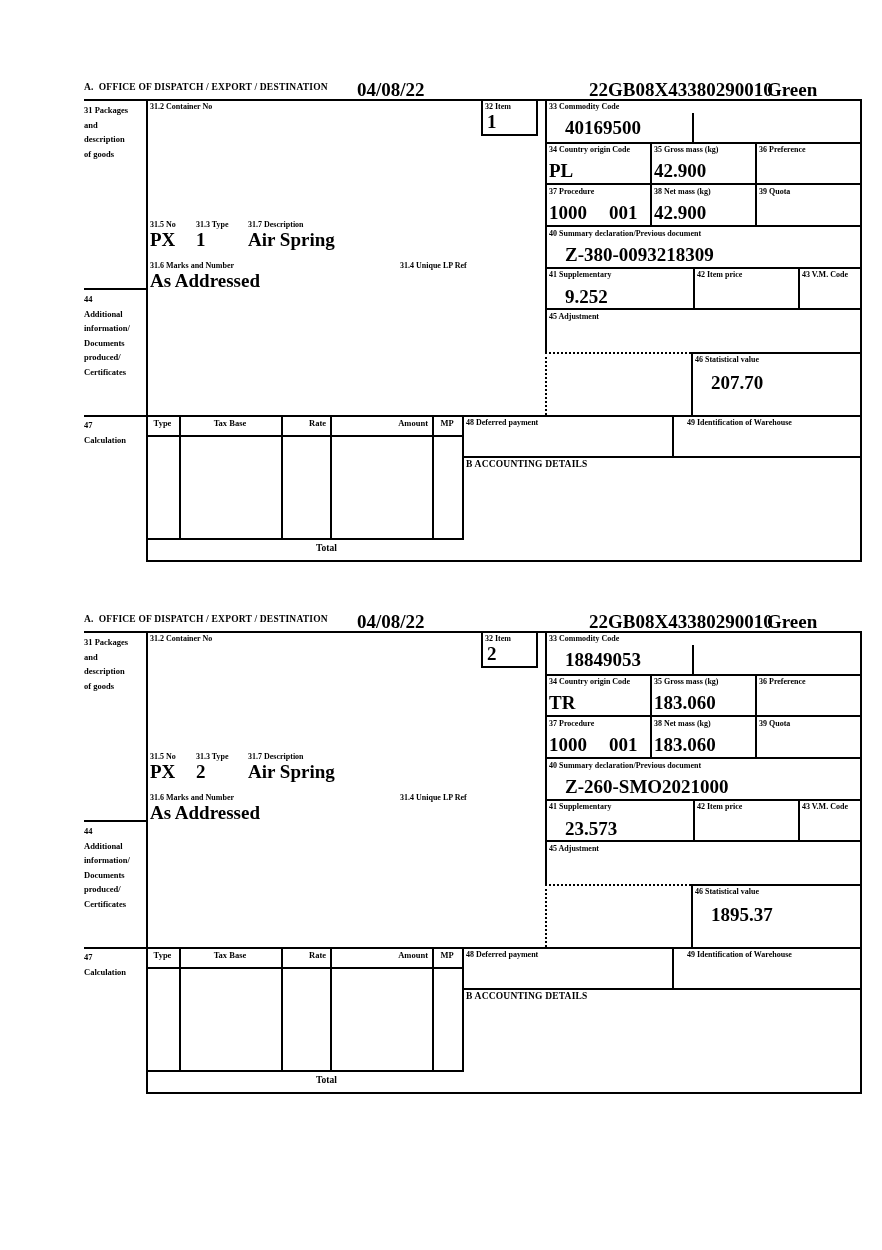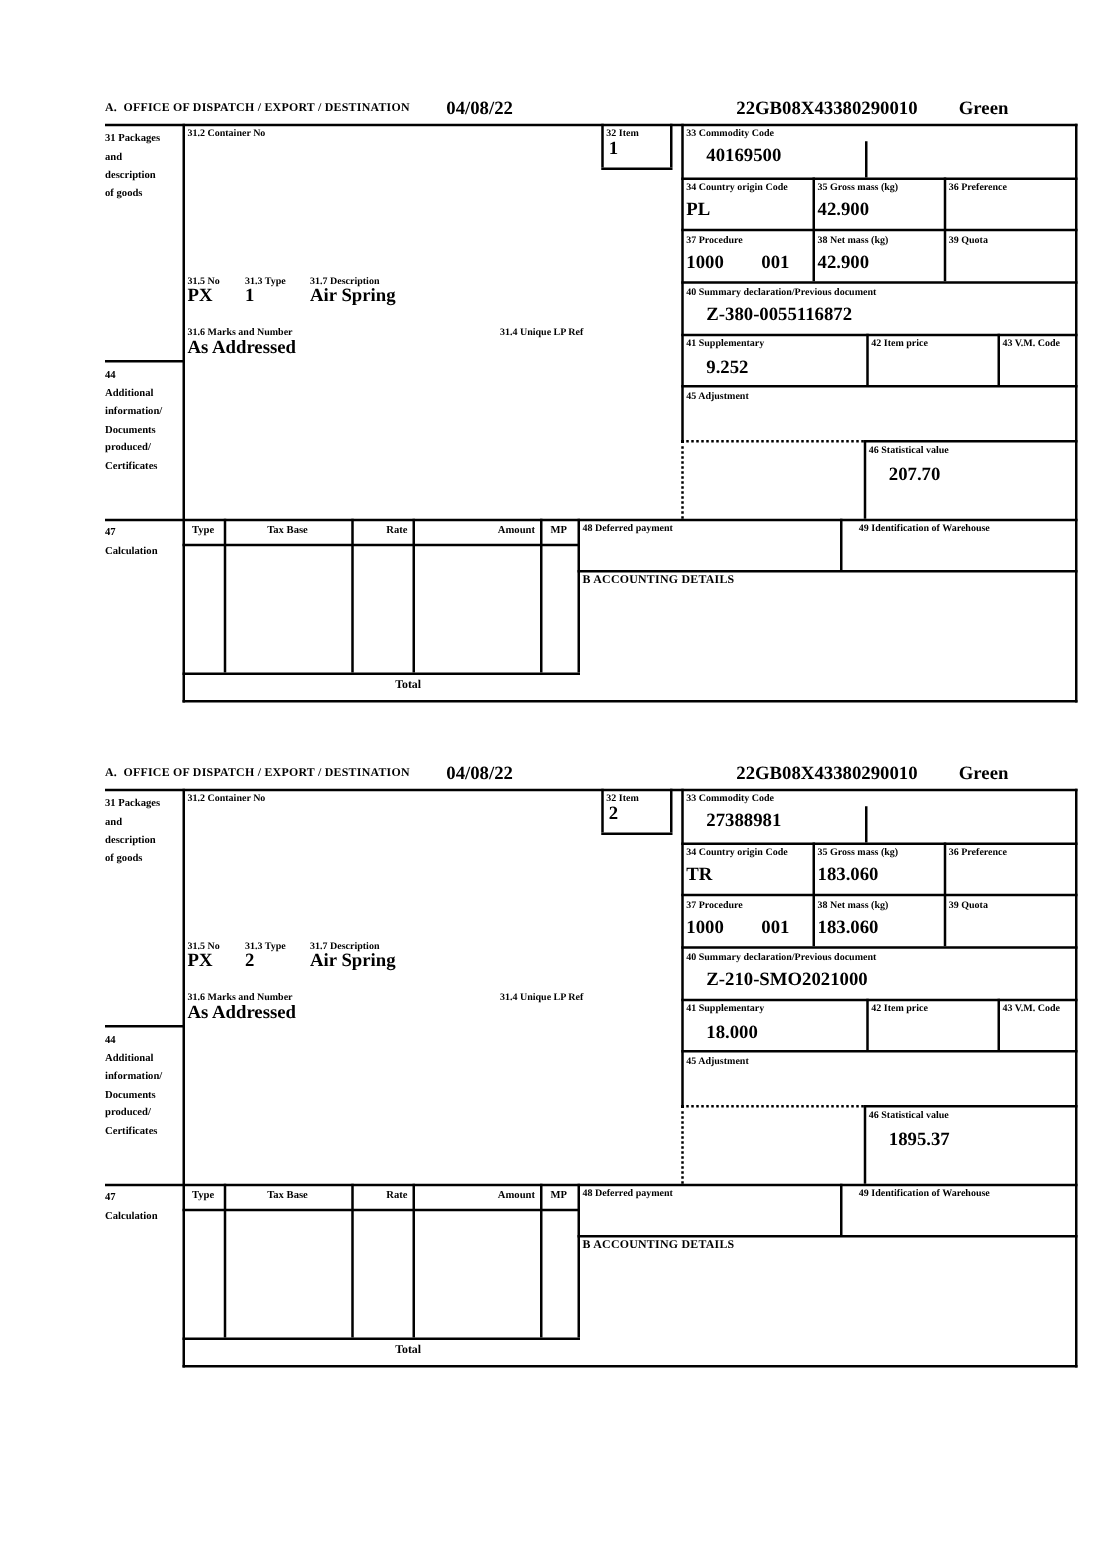"04/08/22" .val { font-size: 15px -> 19px }
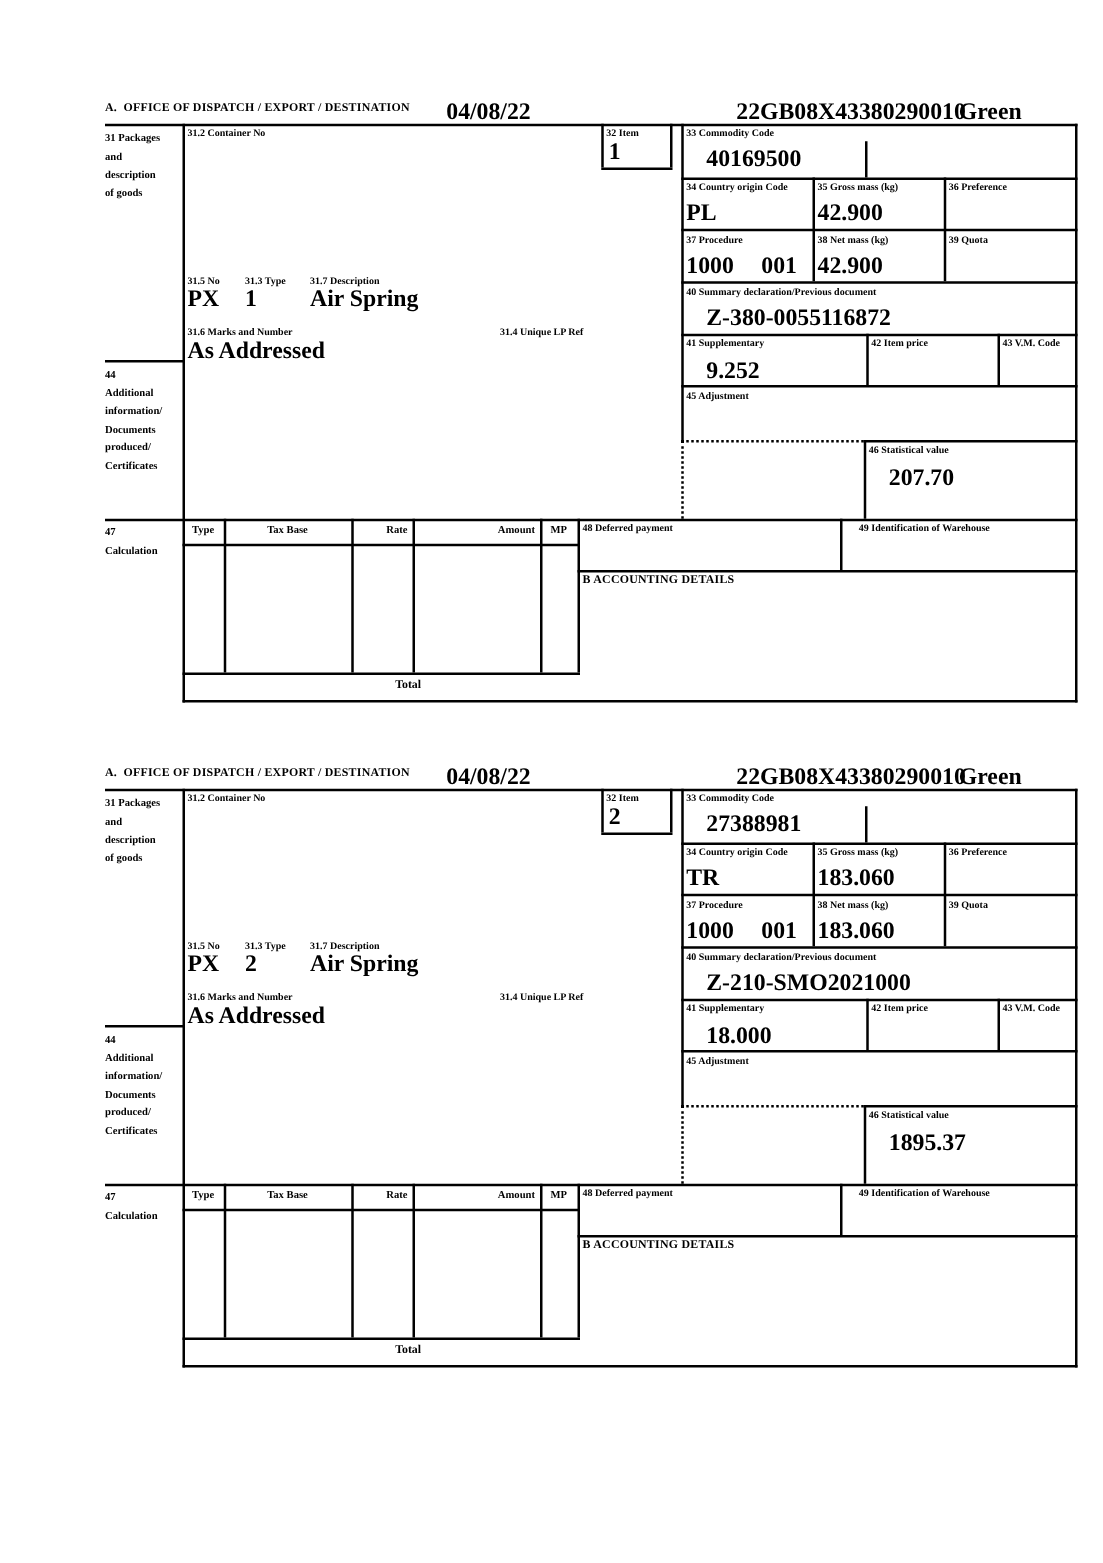"Z-380-0055116872" span.t { text: Z-380-0055116872 -> Z-380-0093218309 }
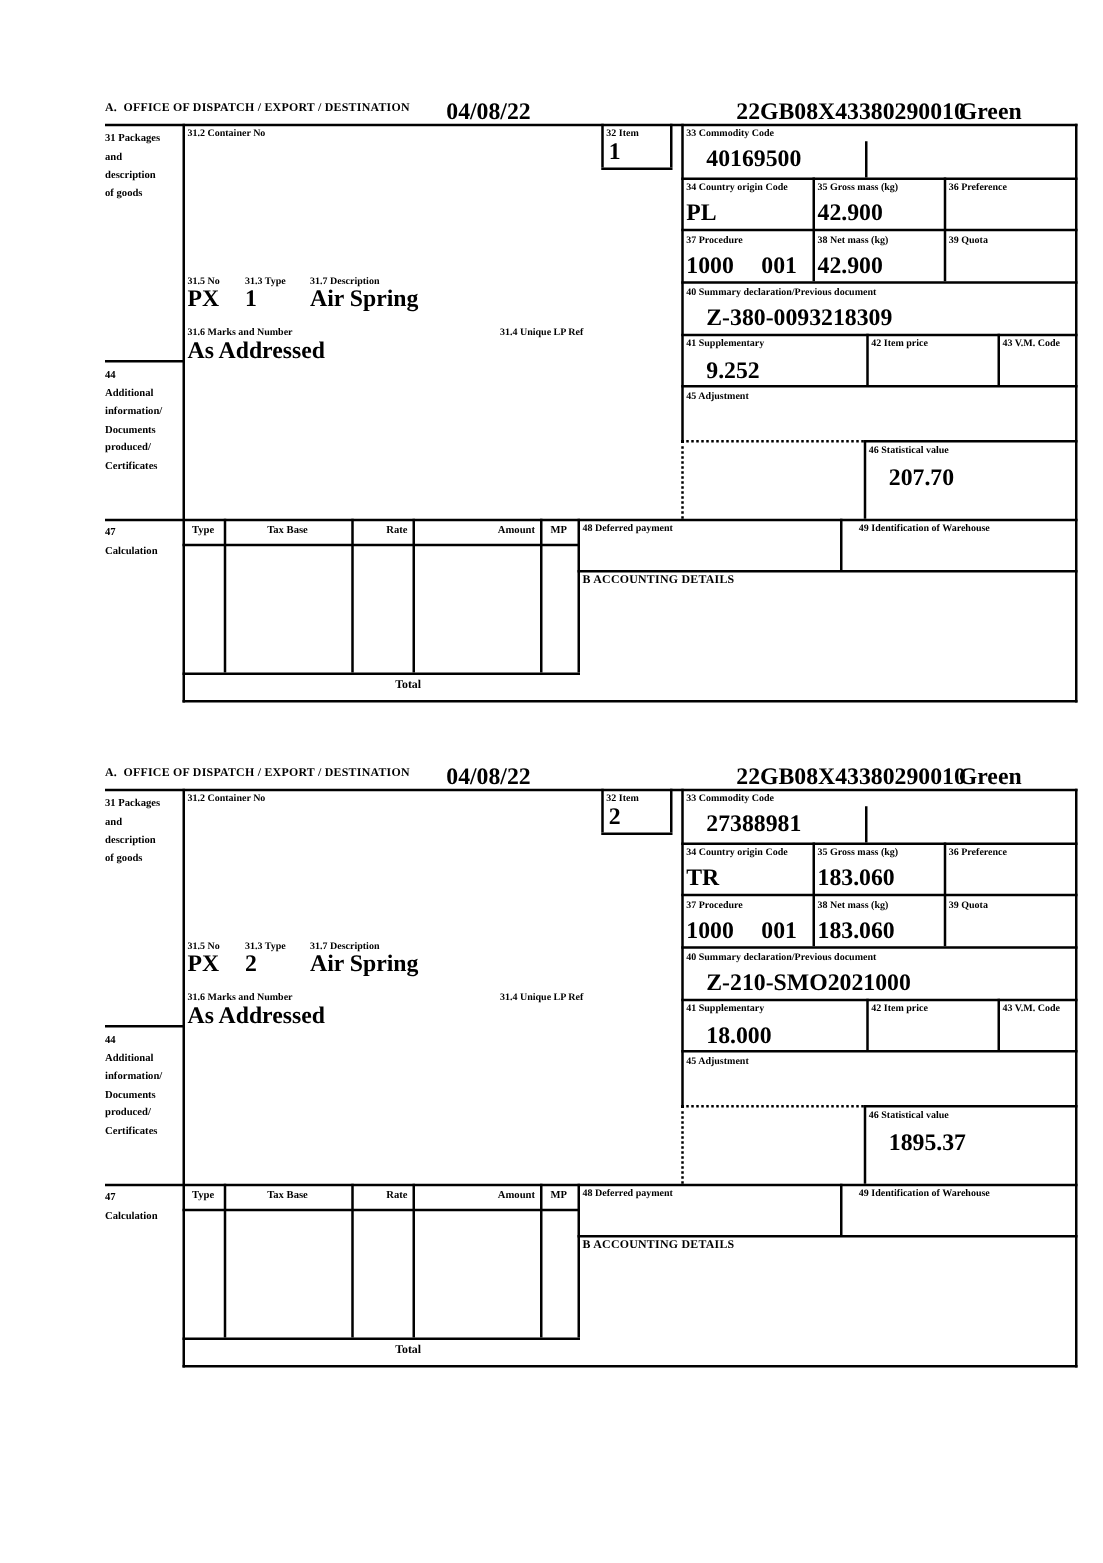"27388981" span.t { text: 27388981 -> 18849053 }
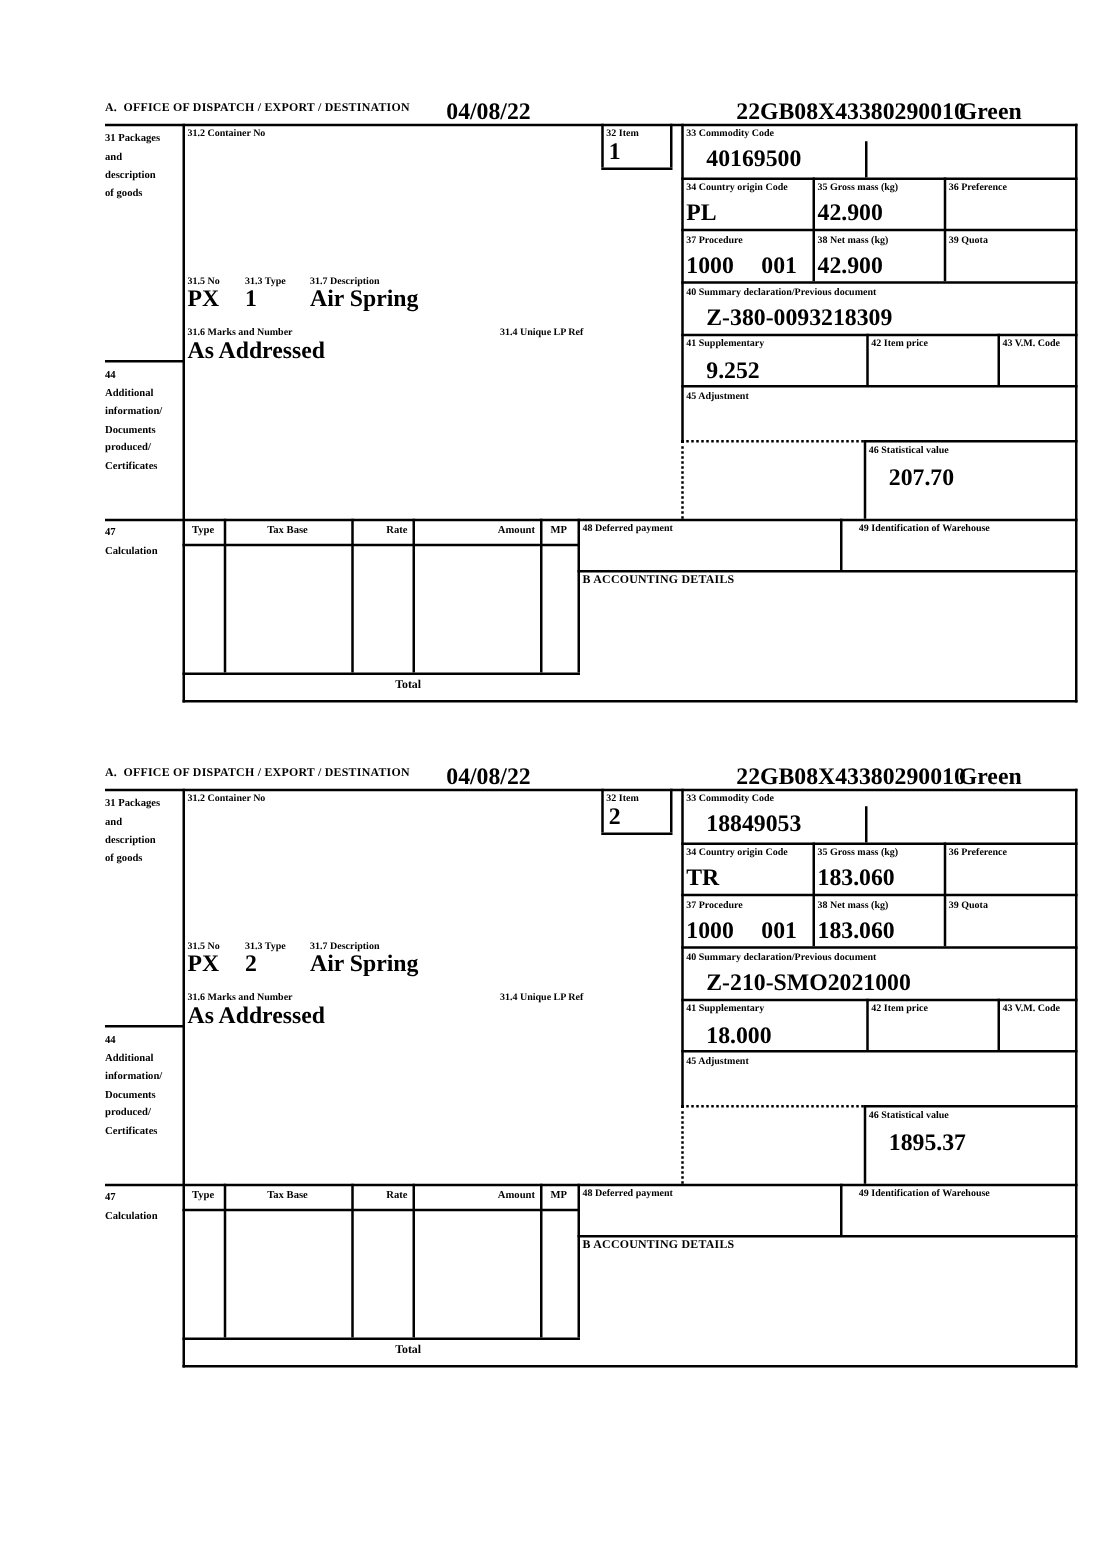"Z-210-SMO2021000" span.t { text: Z-210-SMO2021000 -> Z-260-SMO2021000 }
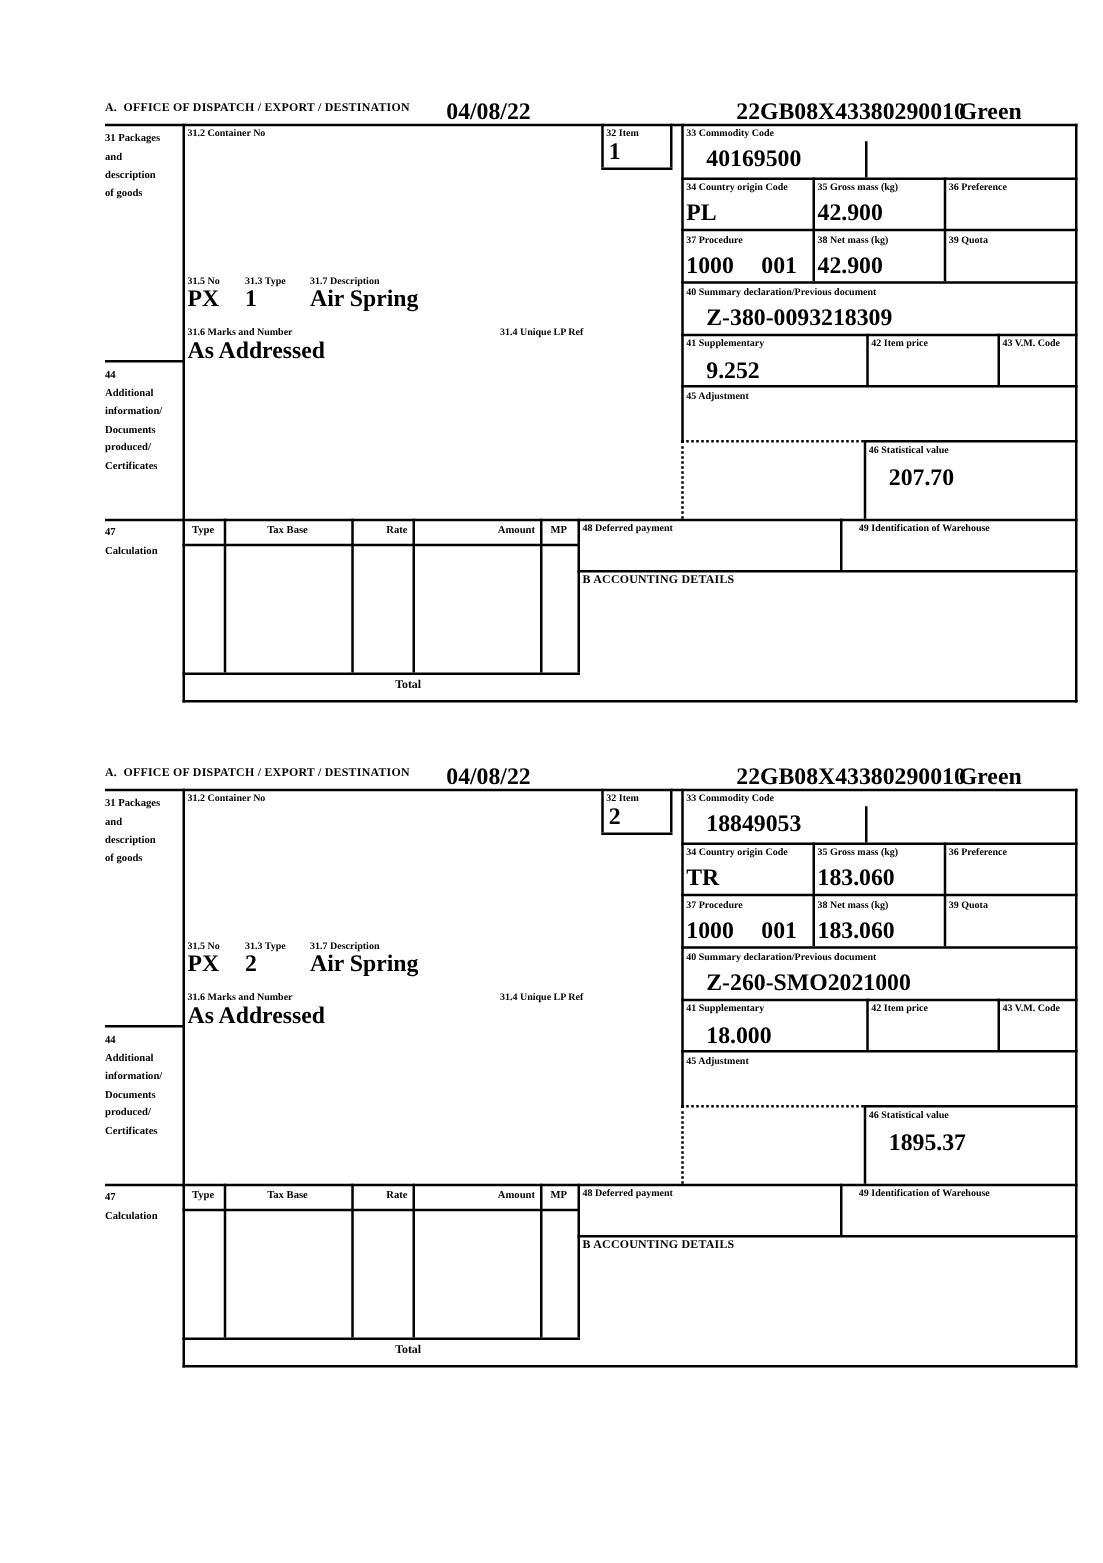"18.000" span.t { text: 18.000 -> 23.573 }
